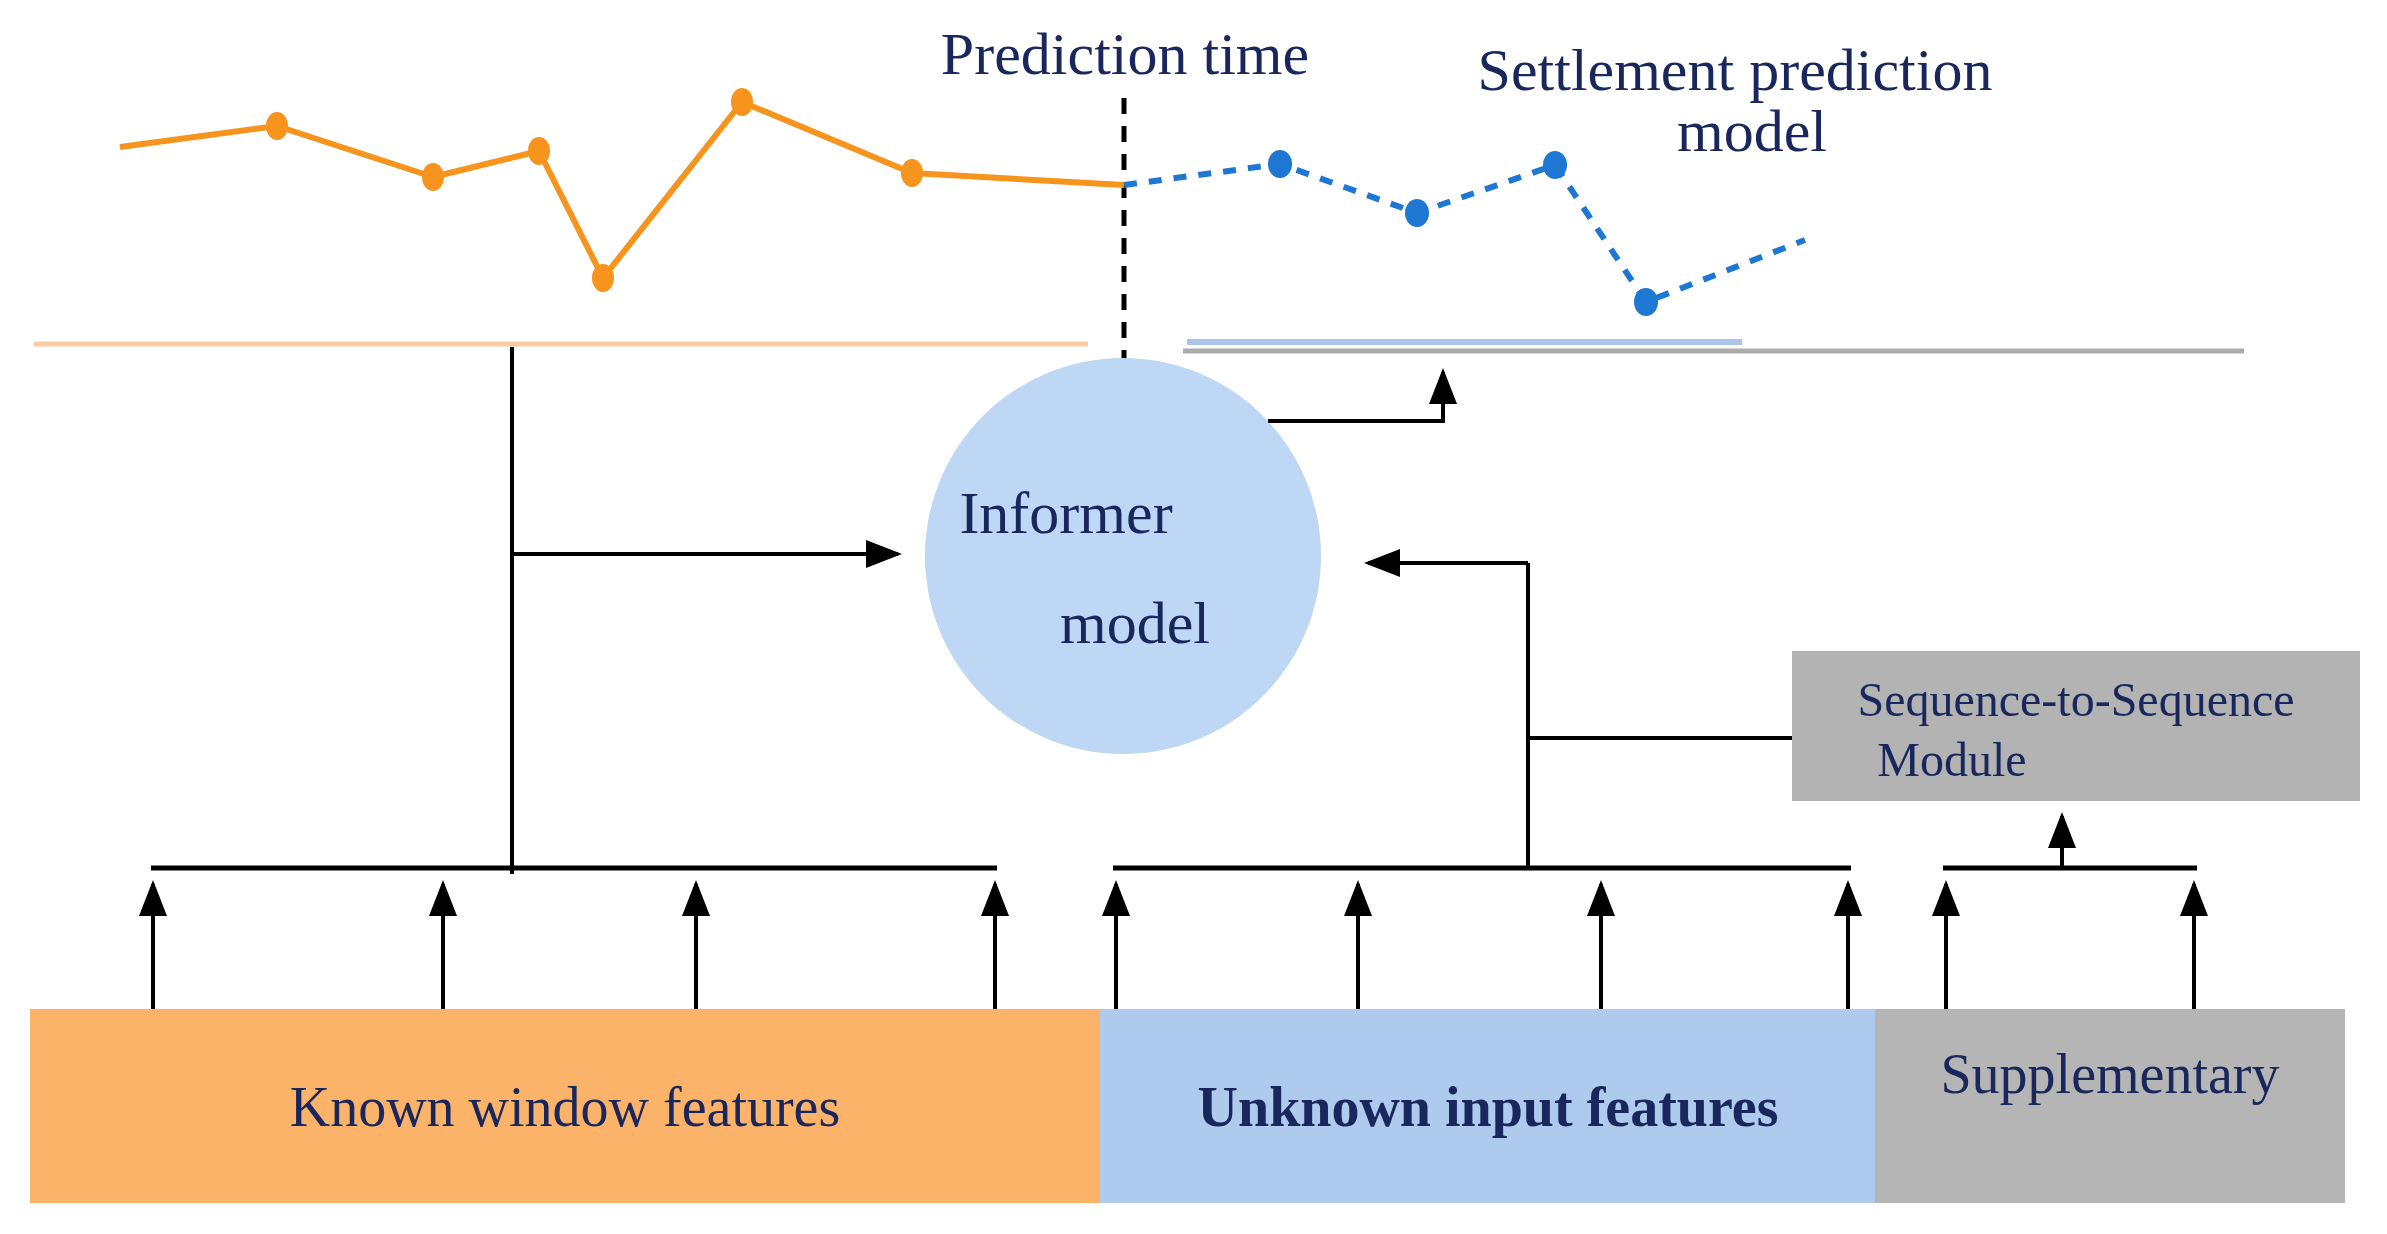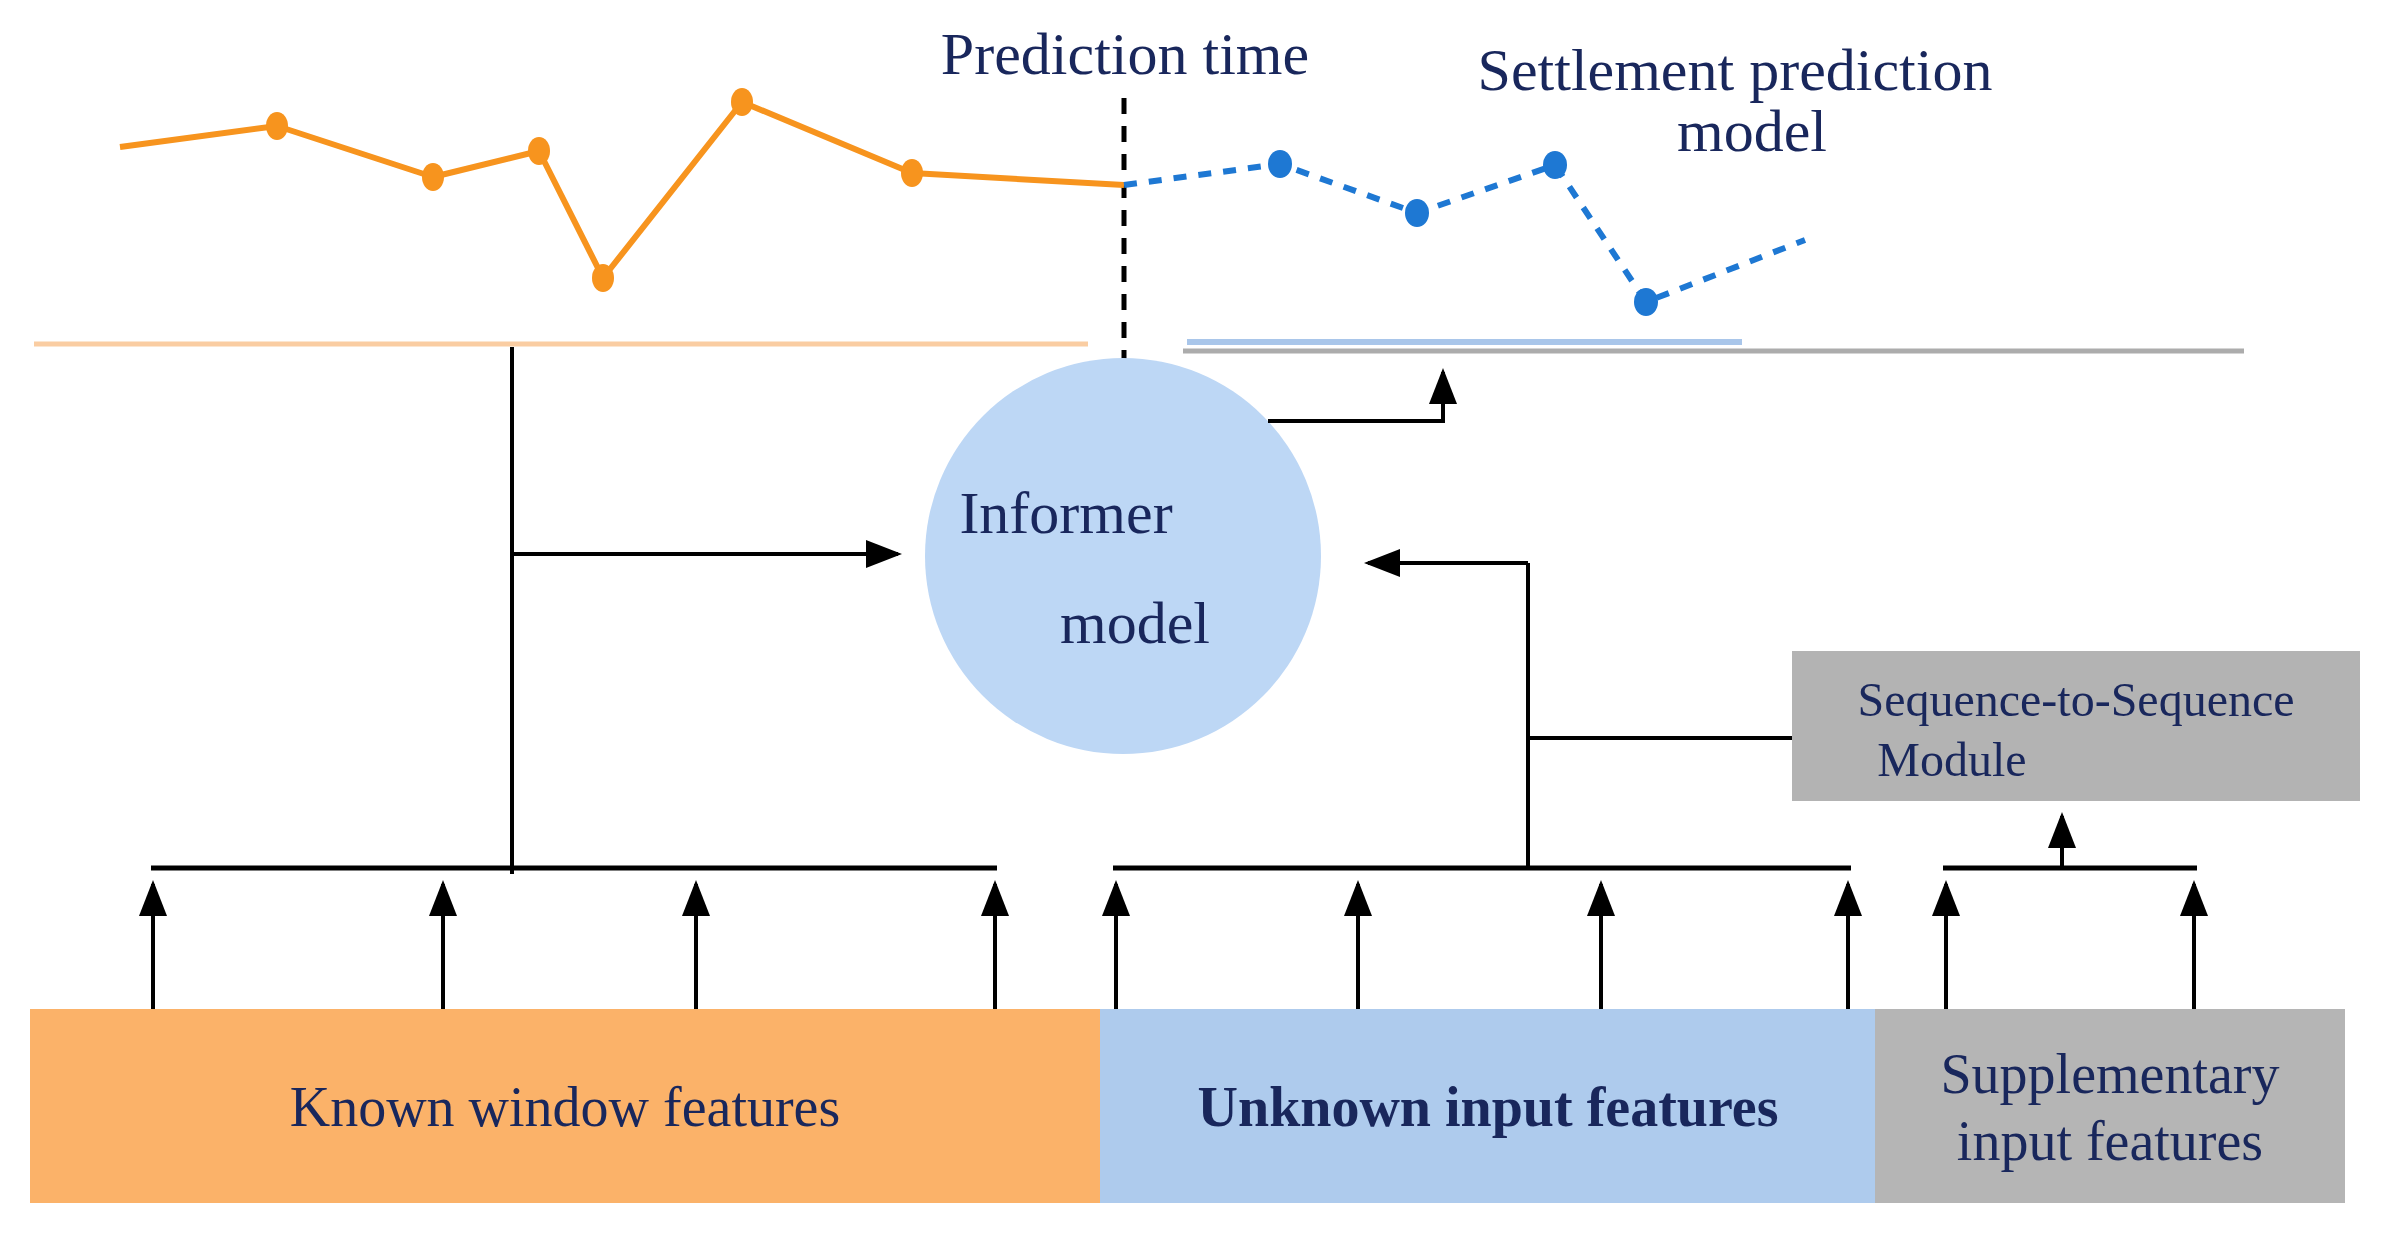"input features" div.lbl { html: <div>input features</div> -> none }
